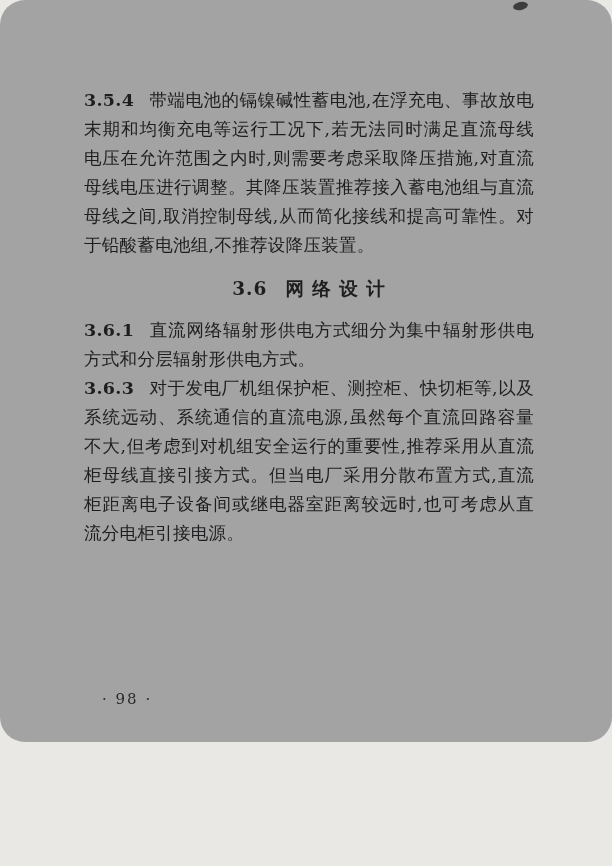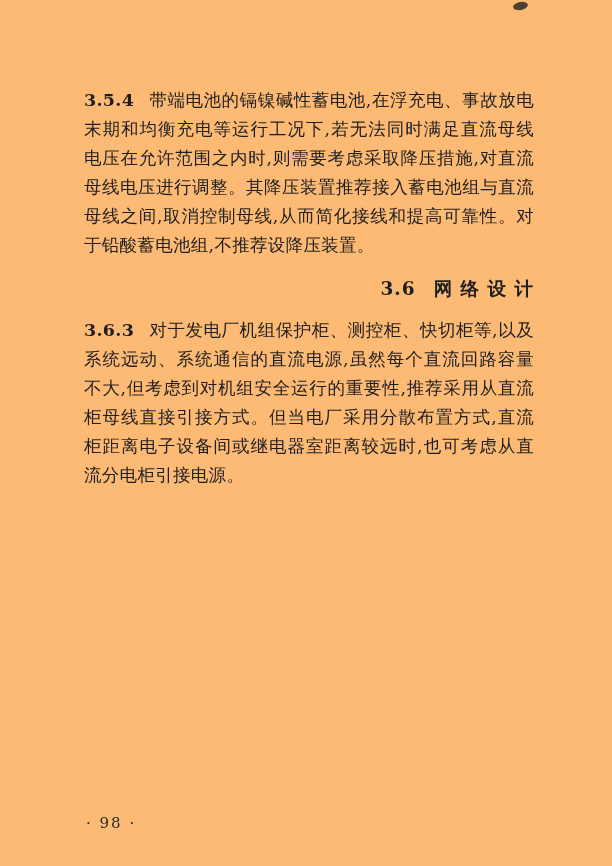"3.5.4" .page { background: #fdba74 -> #a3a3a3; border-radius: none -> 25px; height: 866px -> 742px }
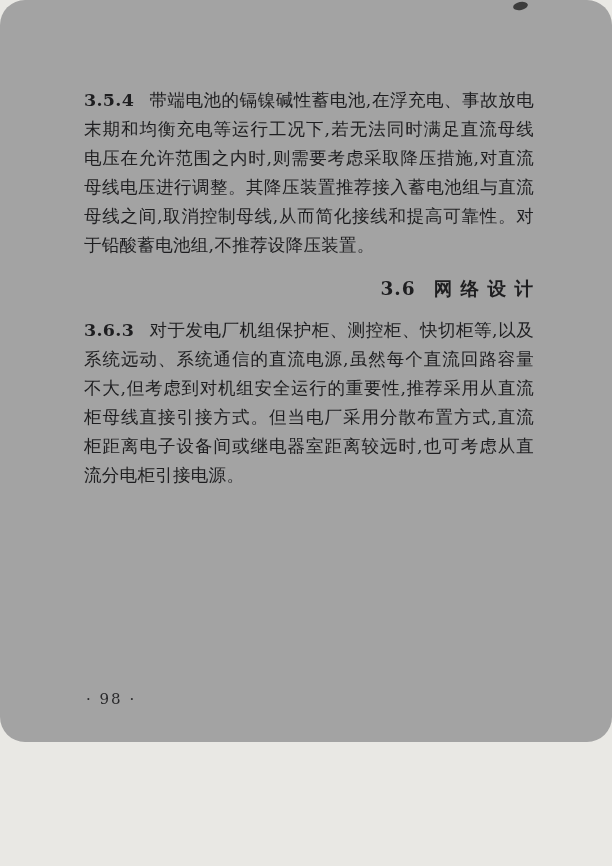"3.6 网 络 设 计" .heading { text-align: right -> center }
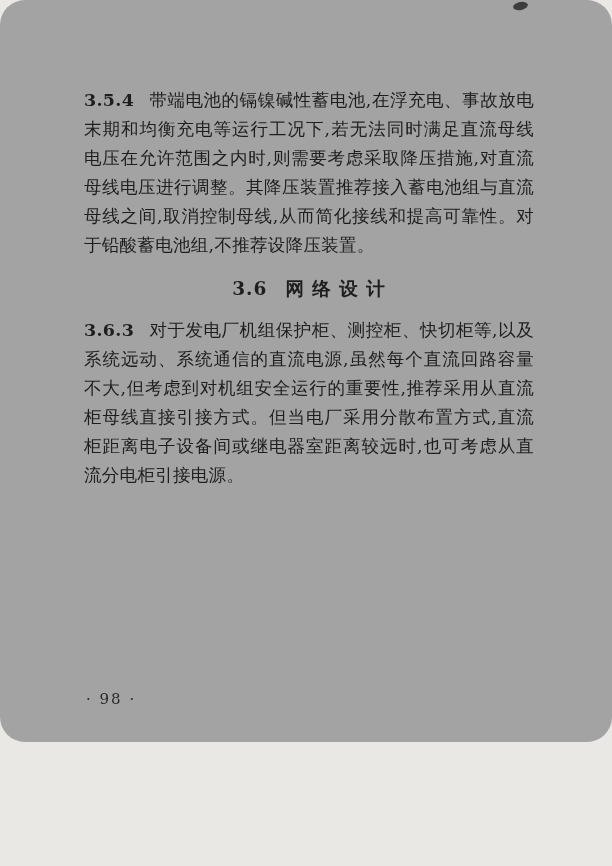"3.6.1 直流网络辐射形供电方式细分为集中辐射形供电方式和分层辐射形供电方式。" p.para { html: none -> <p><span>3.6.1</span><span>直流网络辐射形供电方式细分为集中辐射形供电方式和分层辐射形供电方式。</span></p> }
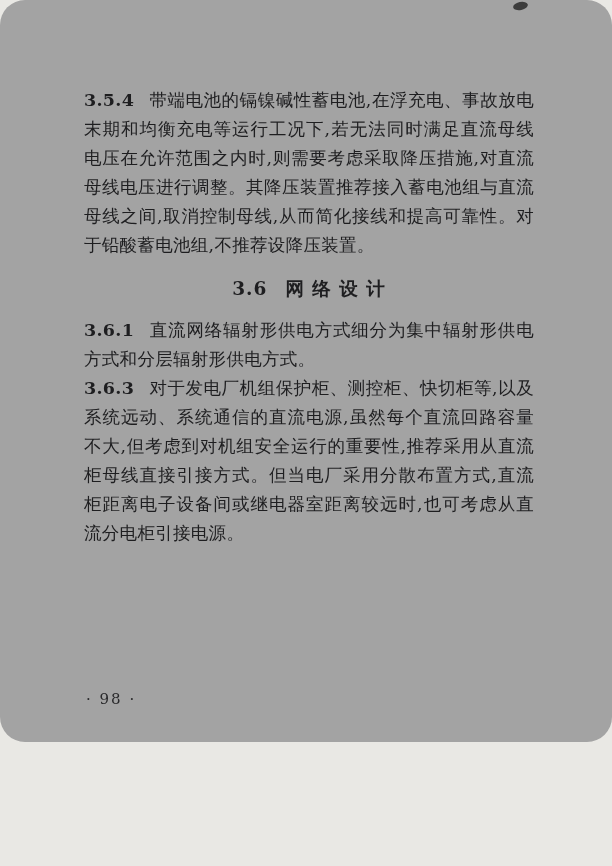"· 98 ·" .page-number { left: 86px -> 102px }
